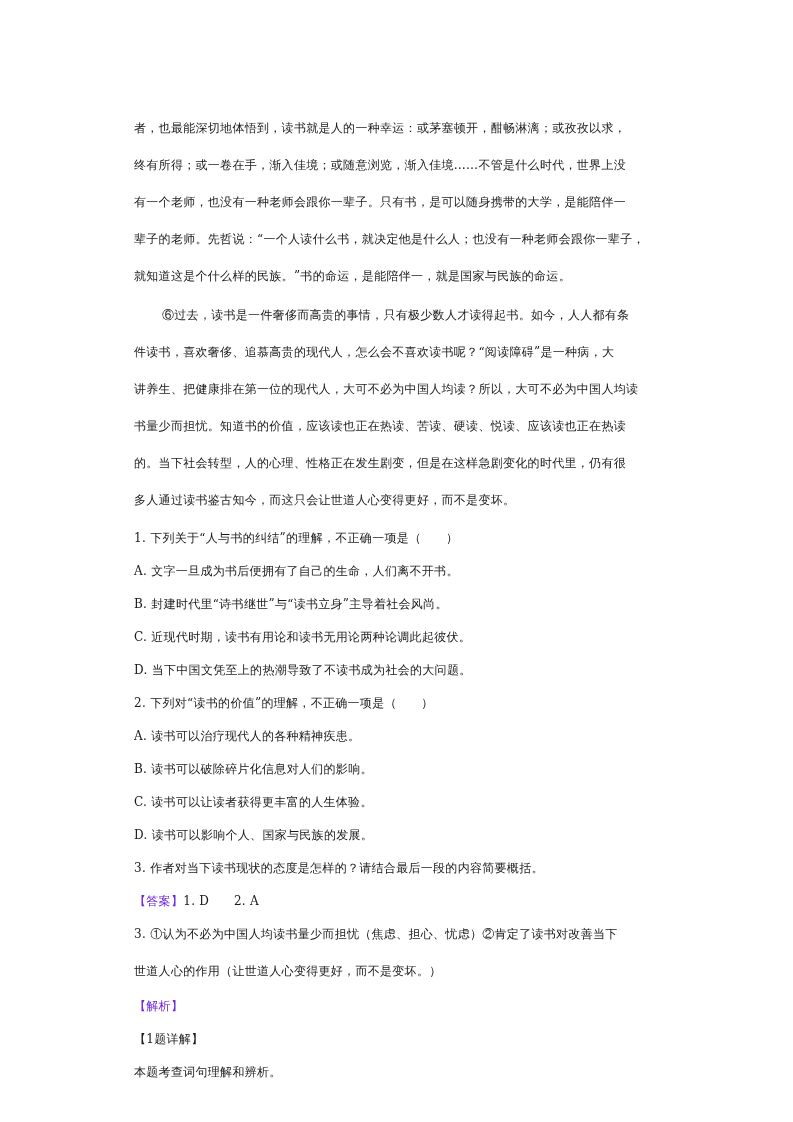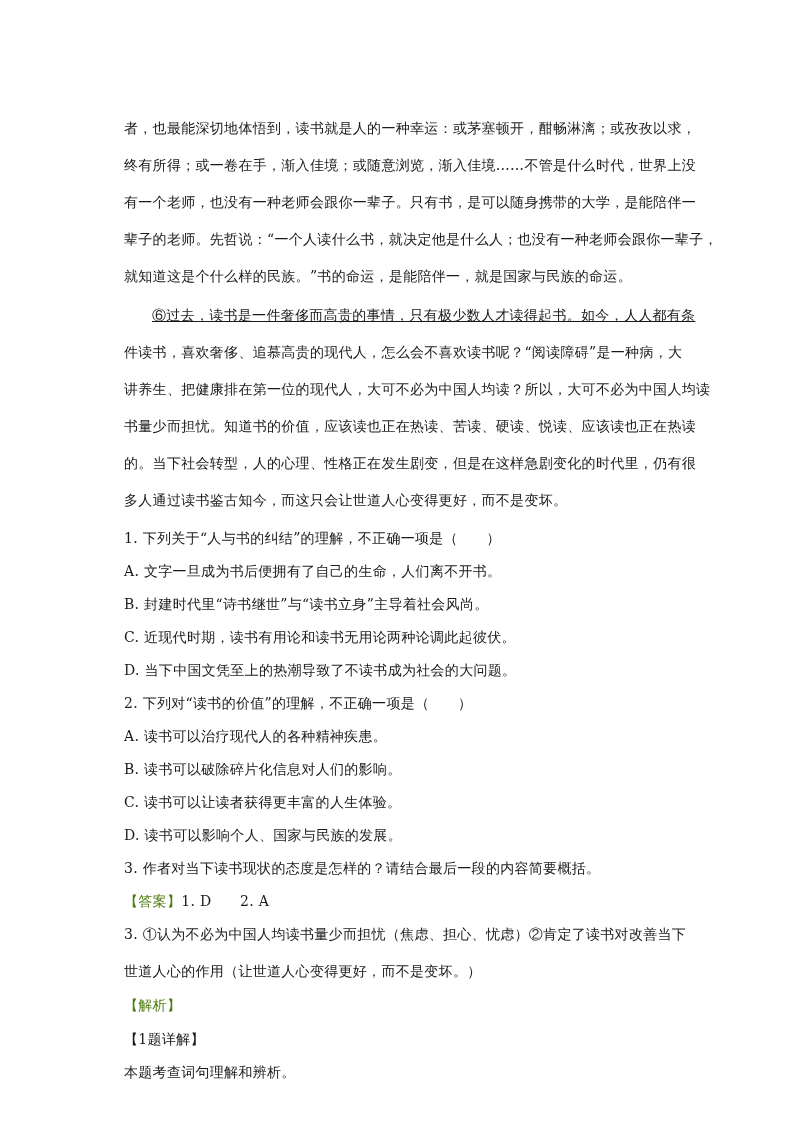"者，也最能深切地体悟到，读书就是人的一种幸运：或茅塞顿开，酣畅淋漓；或孜孜以求，" .line { font-size: 14px -> 12px; left: 6px -> 16px }
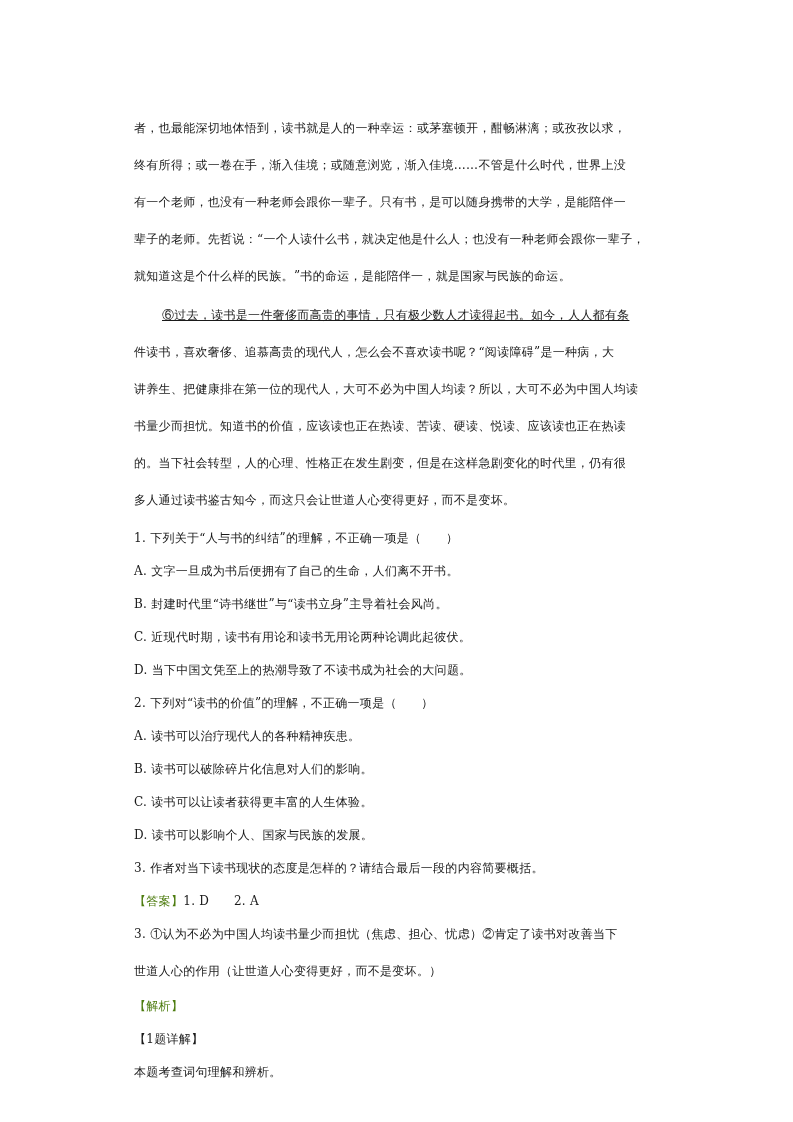"⑥过去，读书是一件奢侈而高贵的事情，只有极少数人才读得起书。如今，人人都有条" .indent { text-decoration: underline -> none }
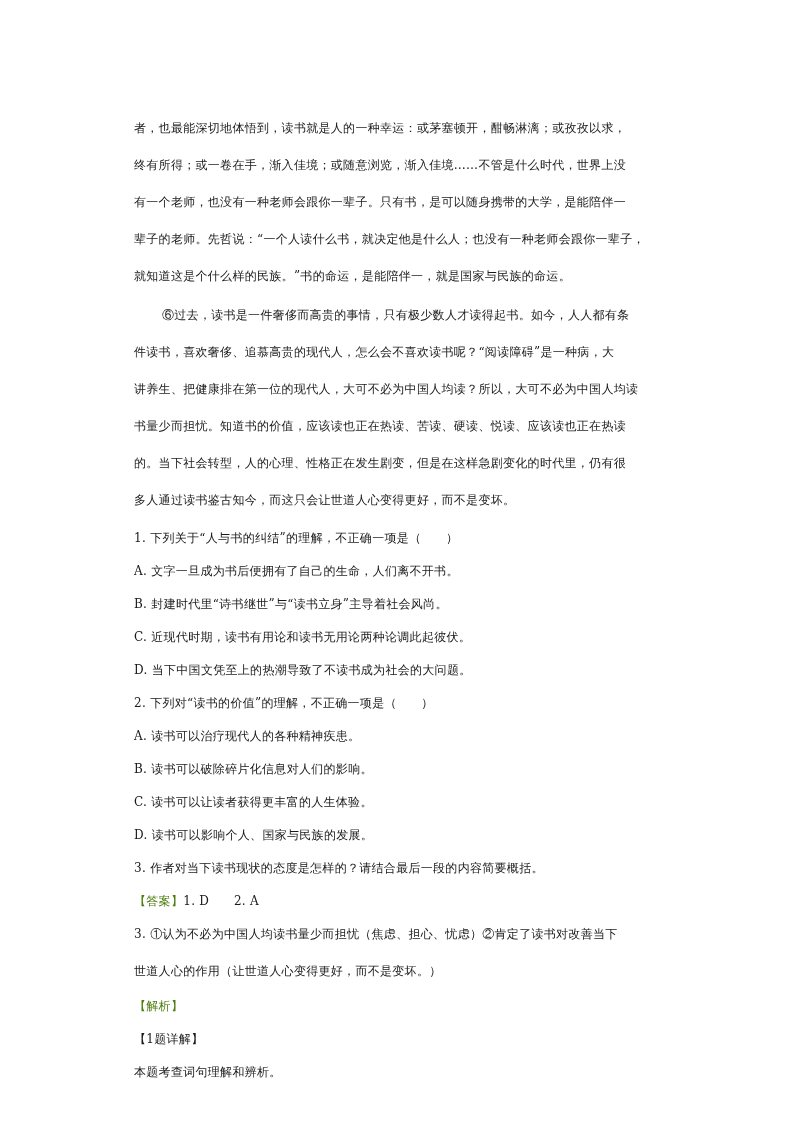"【答案】" .tag { color: #4d7c0f -> #6d28d9 }
